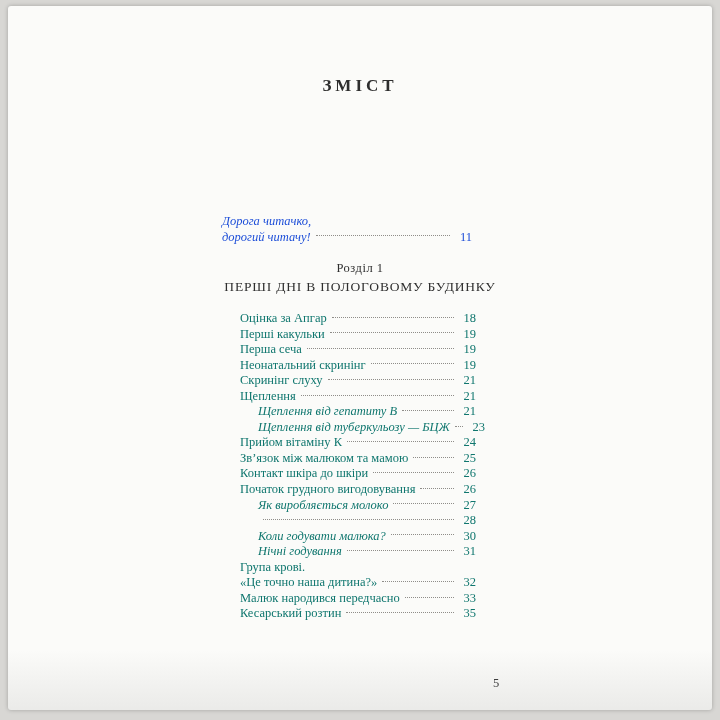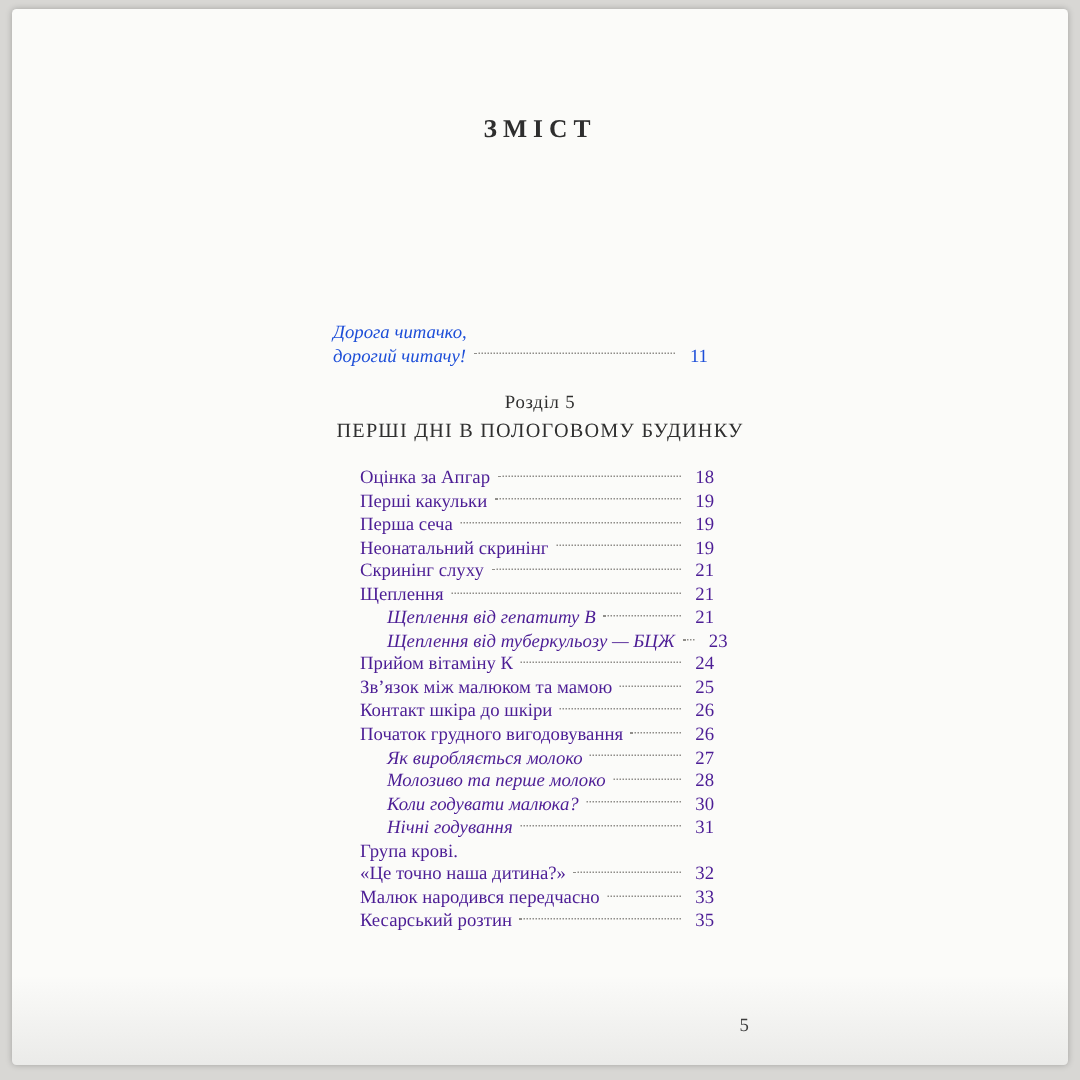"Розділ 5" div.section-kicker { text: 5 -> 1 }
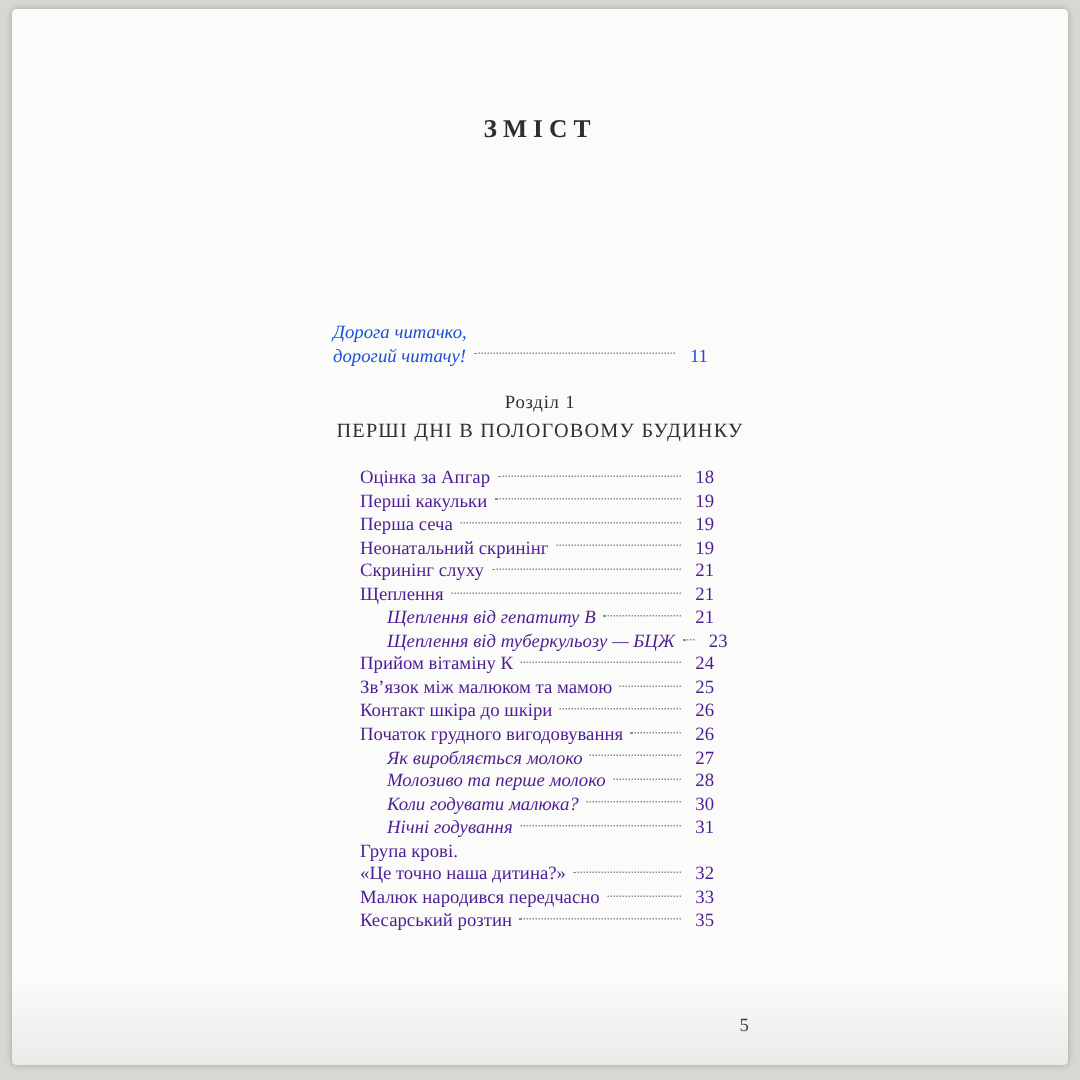"Оцінка за Апгар" .toc { color: #4c1d95 -> #0f766e }
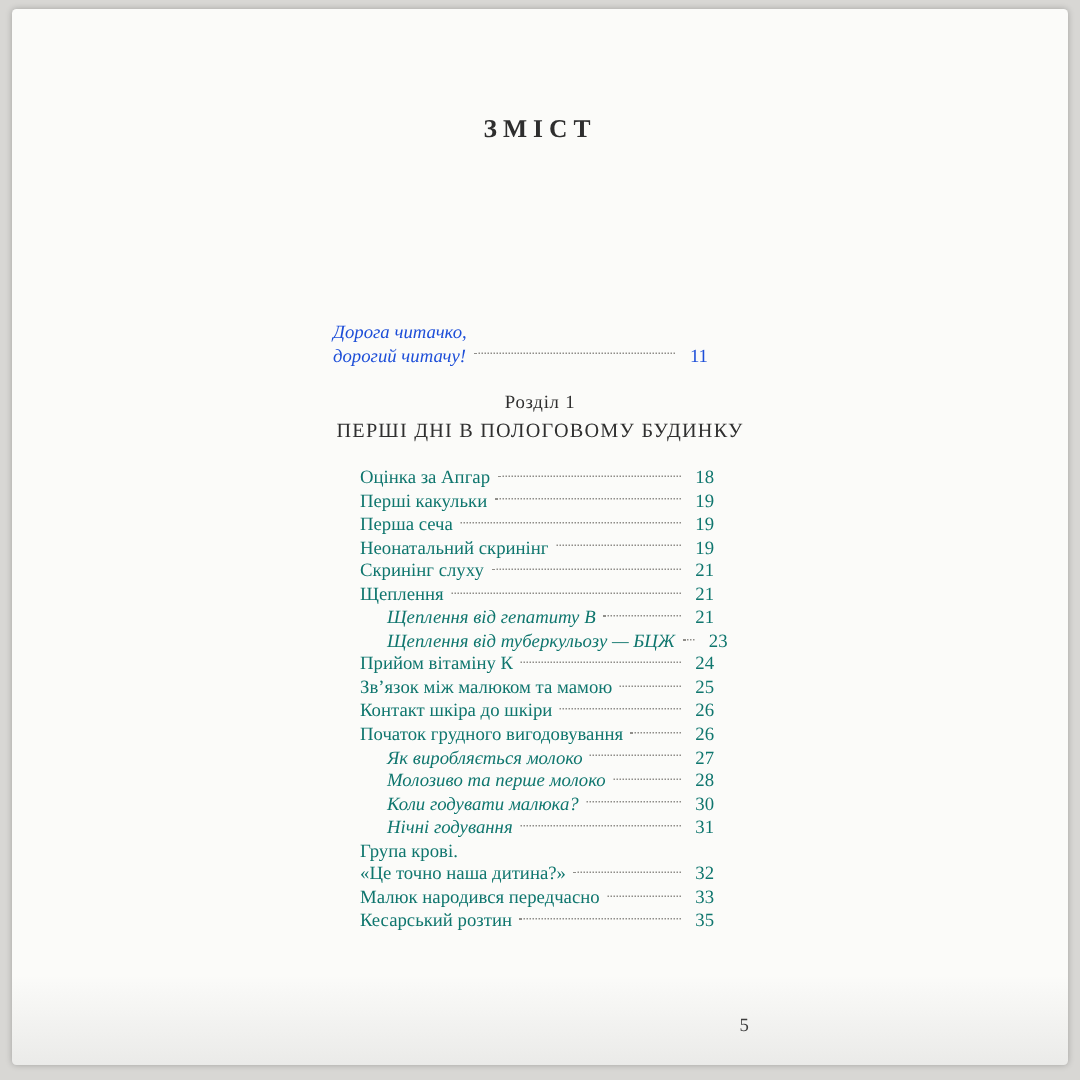"Молозиво та перше молоко" span { html: <span>Молозиво та перше молоко</span> -> none }
